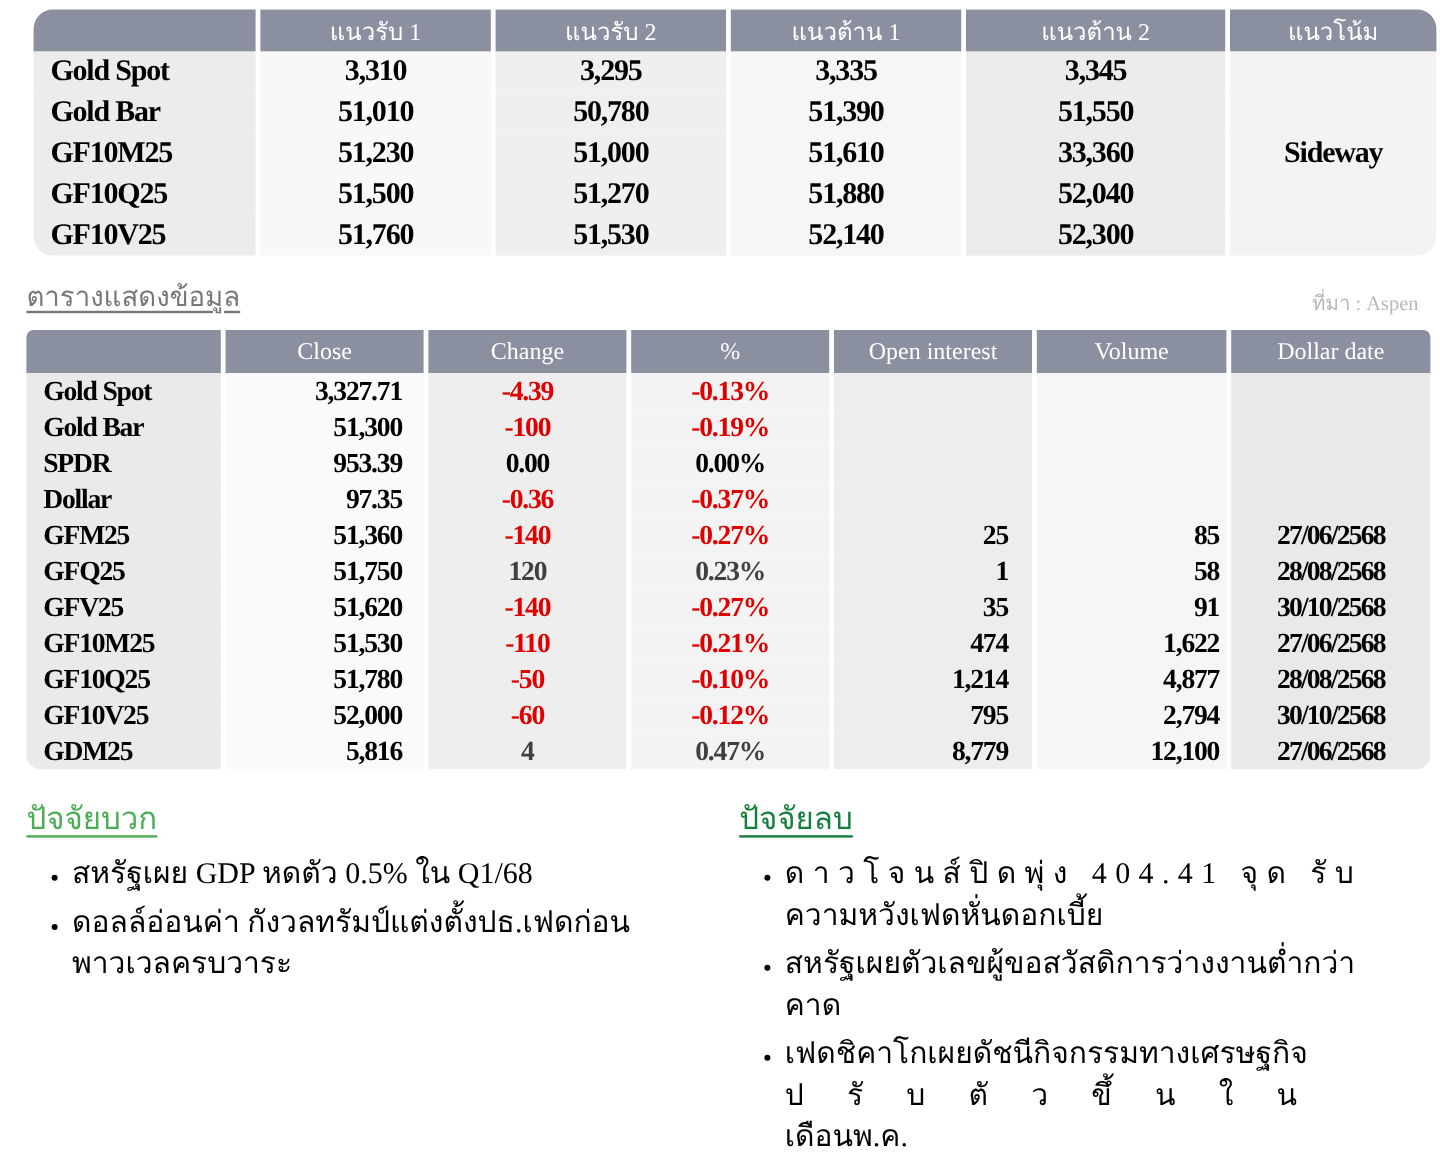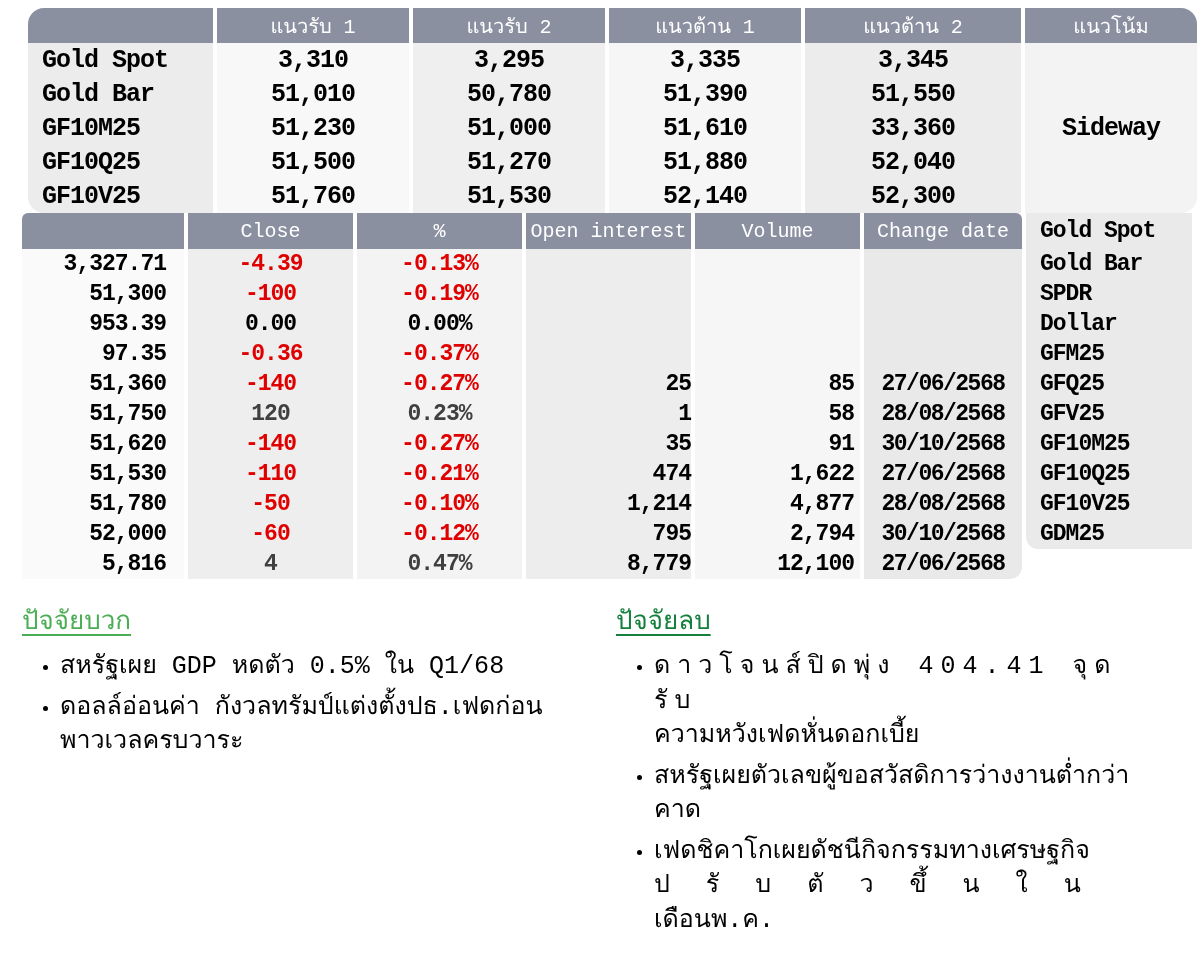"แนวรับ 1" .page { font-family: Liberation Mono, monospace -> Liberation Serif, serif }
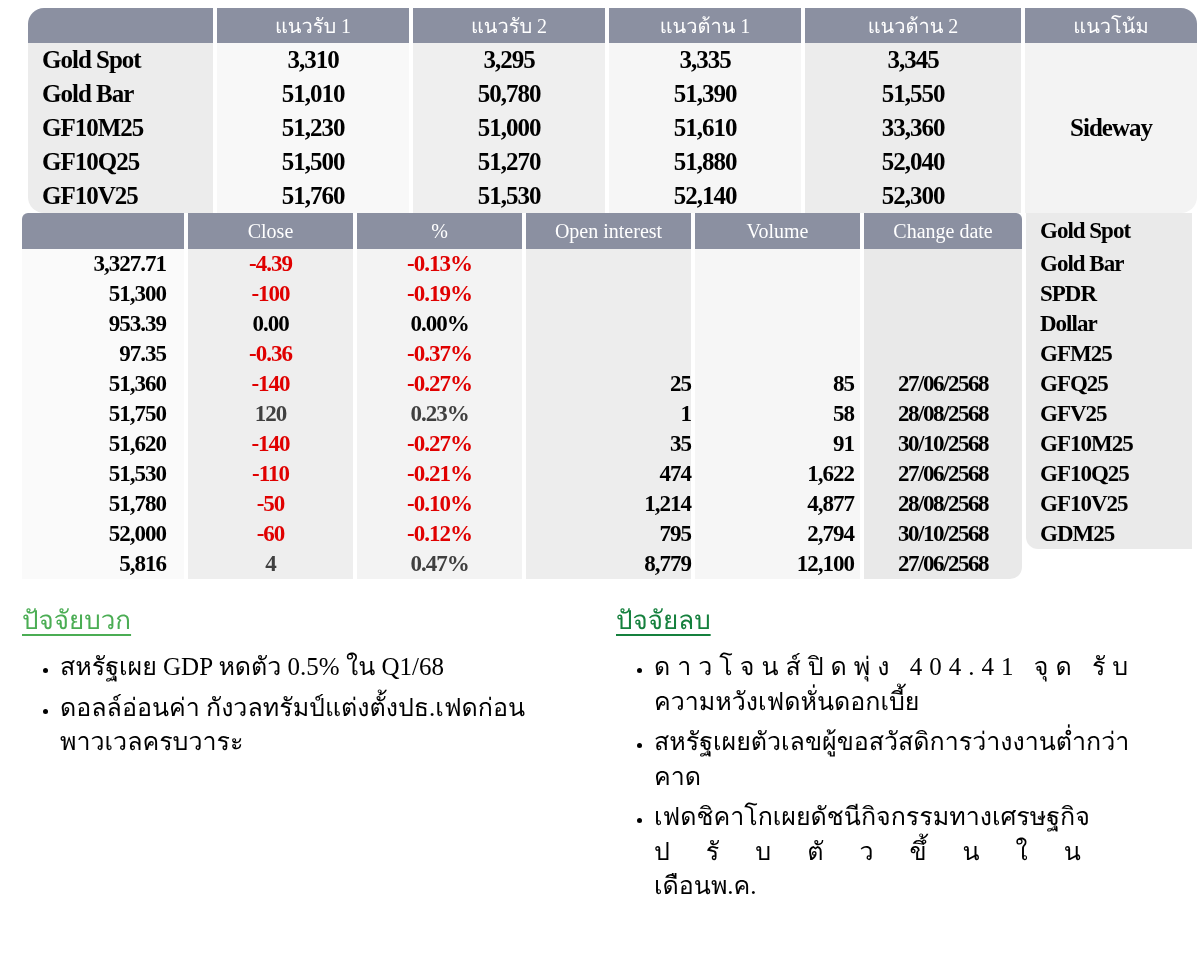"ตารางแสดงข้อมูล" div.caption-row { html: none -> <div> <div>ตารางแสดงข้อมูล</div> <div>ที่มา : Aspen</div> </div> }
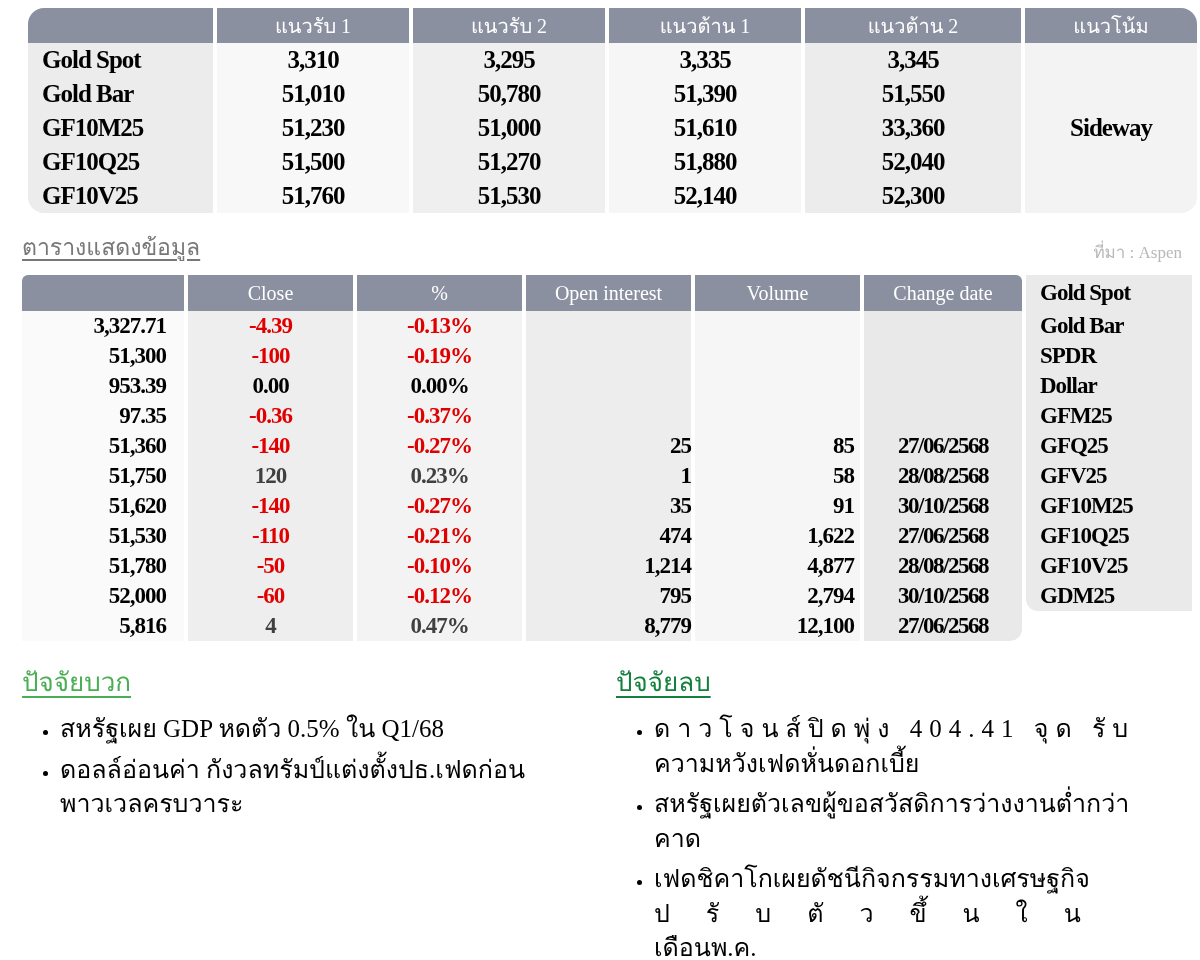"Change" div.hd { html: none -> <div>Change</div> }
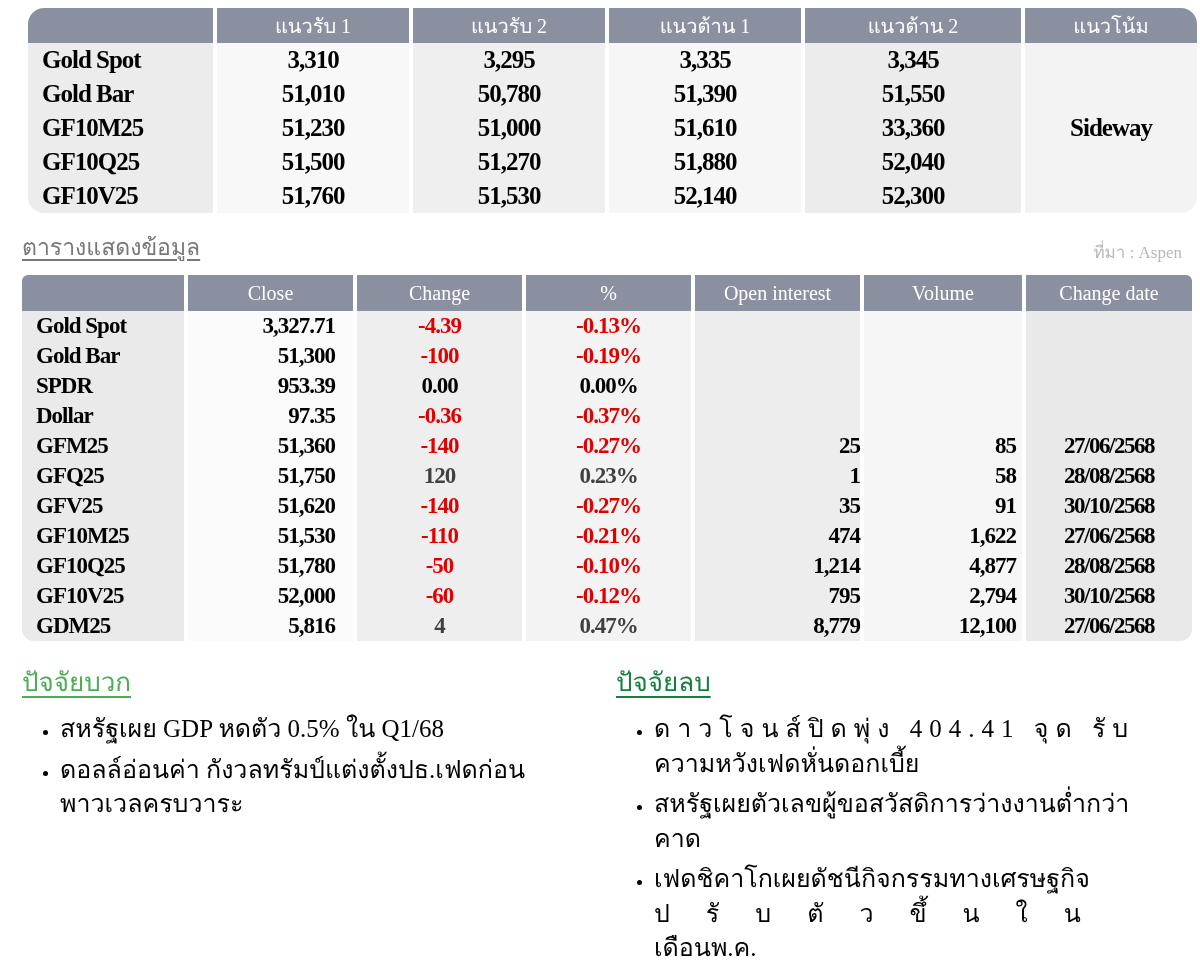"Change date" div.hd { text: Change -> Dollar }
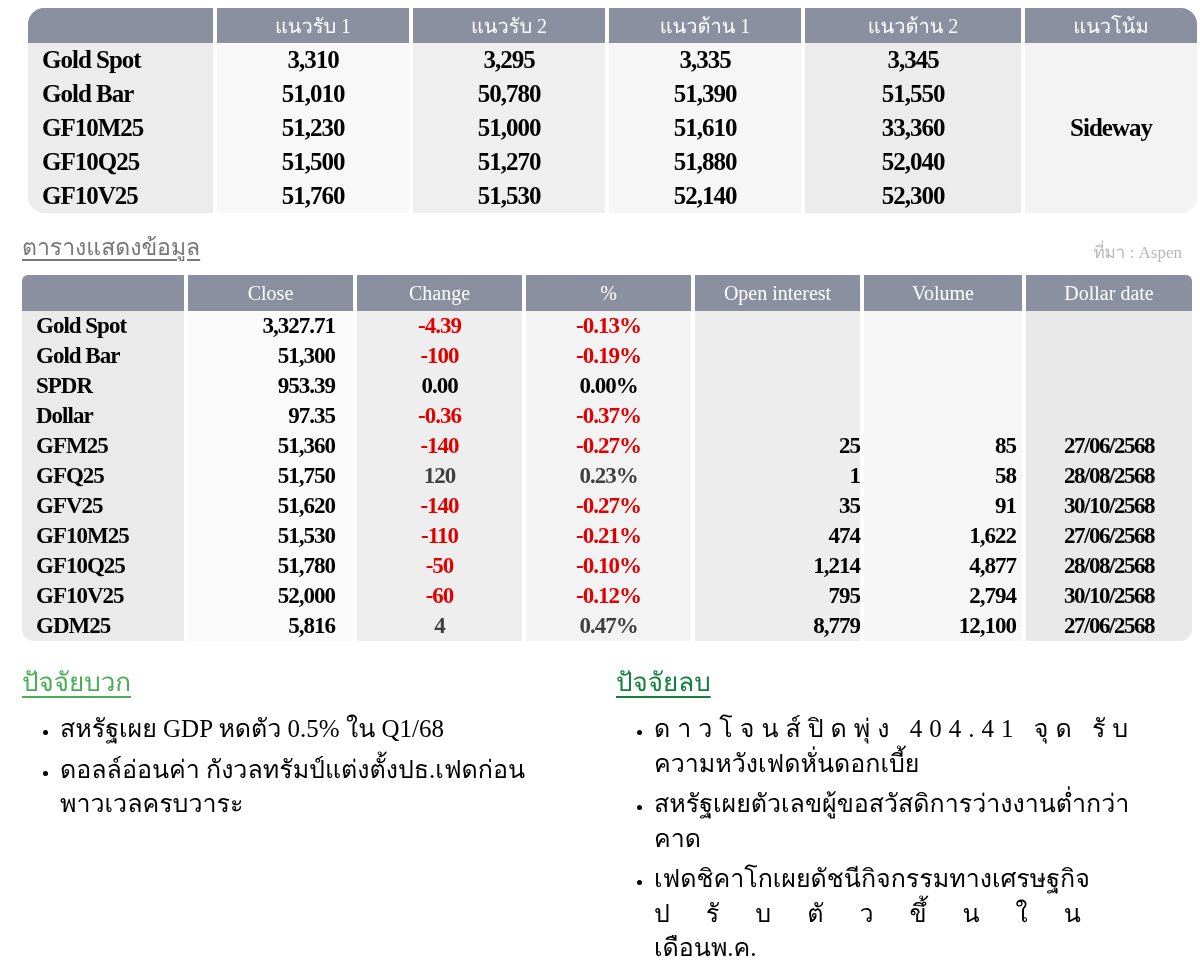"25" .dt-grid .vo { padding-right: none -> 20px }
